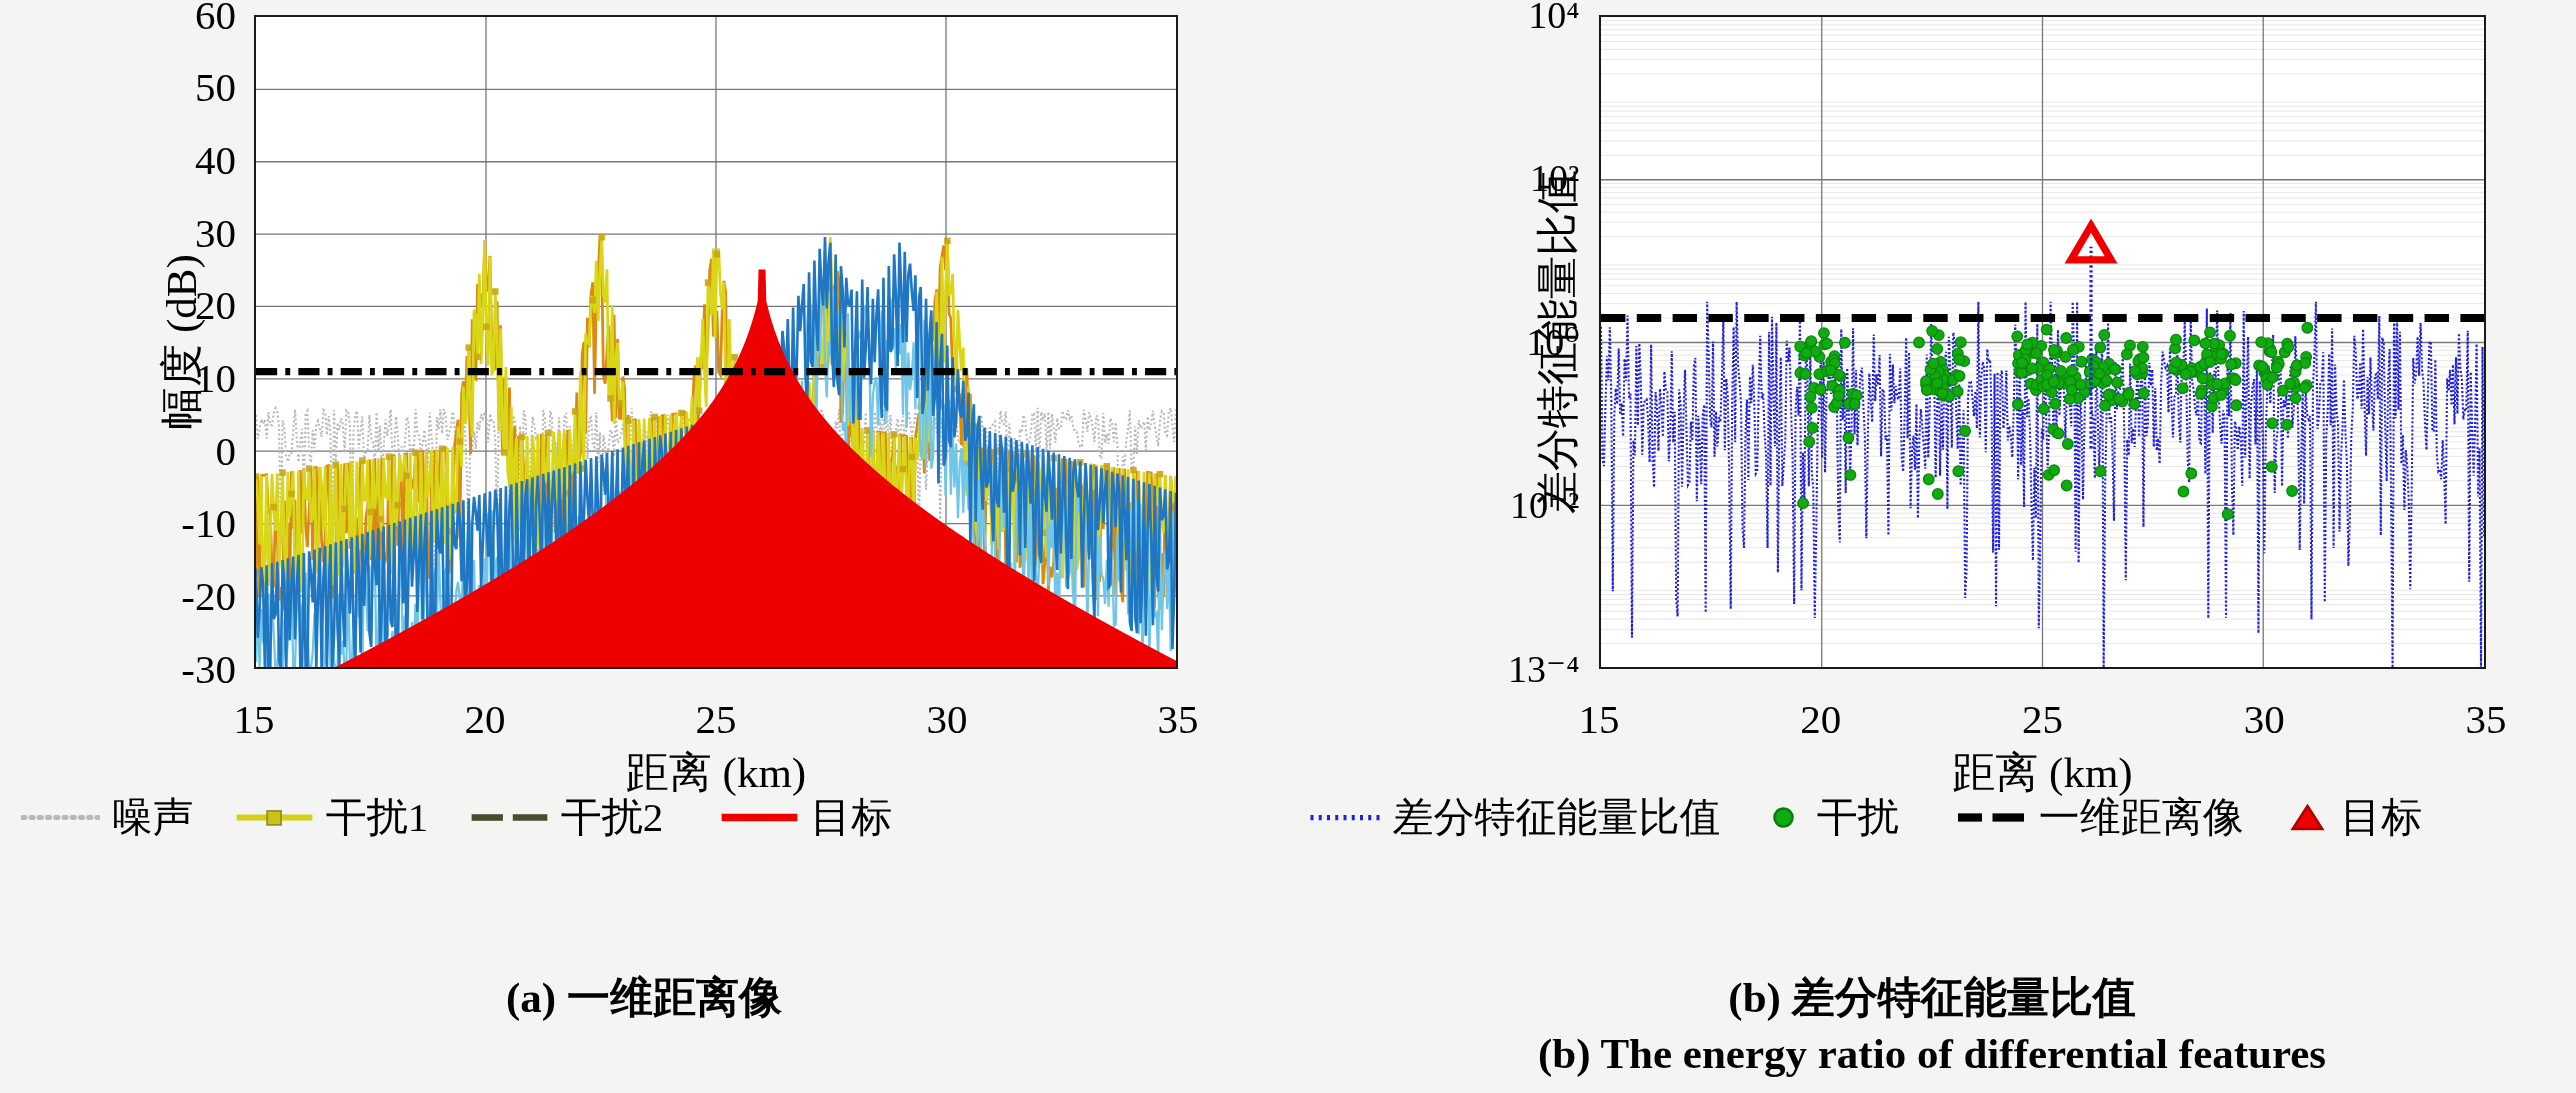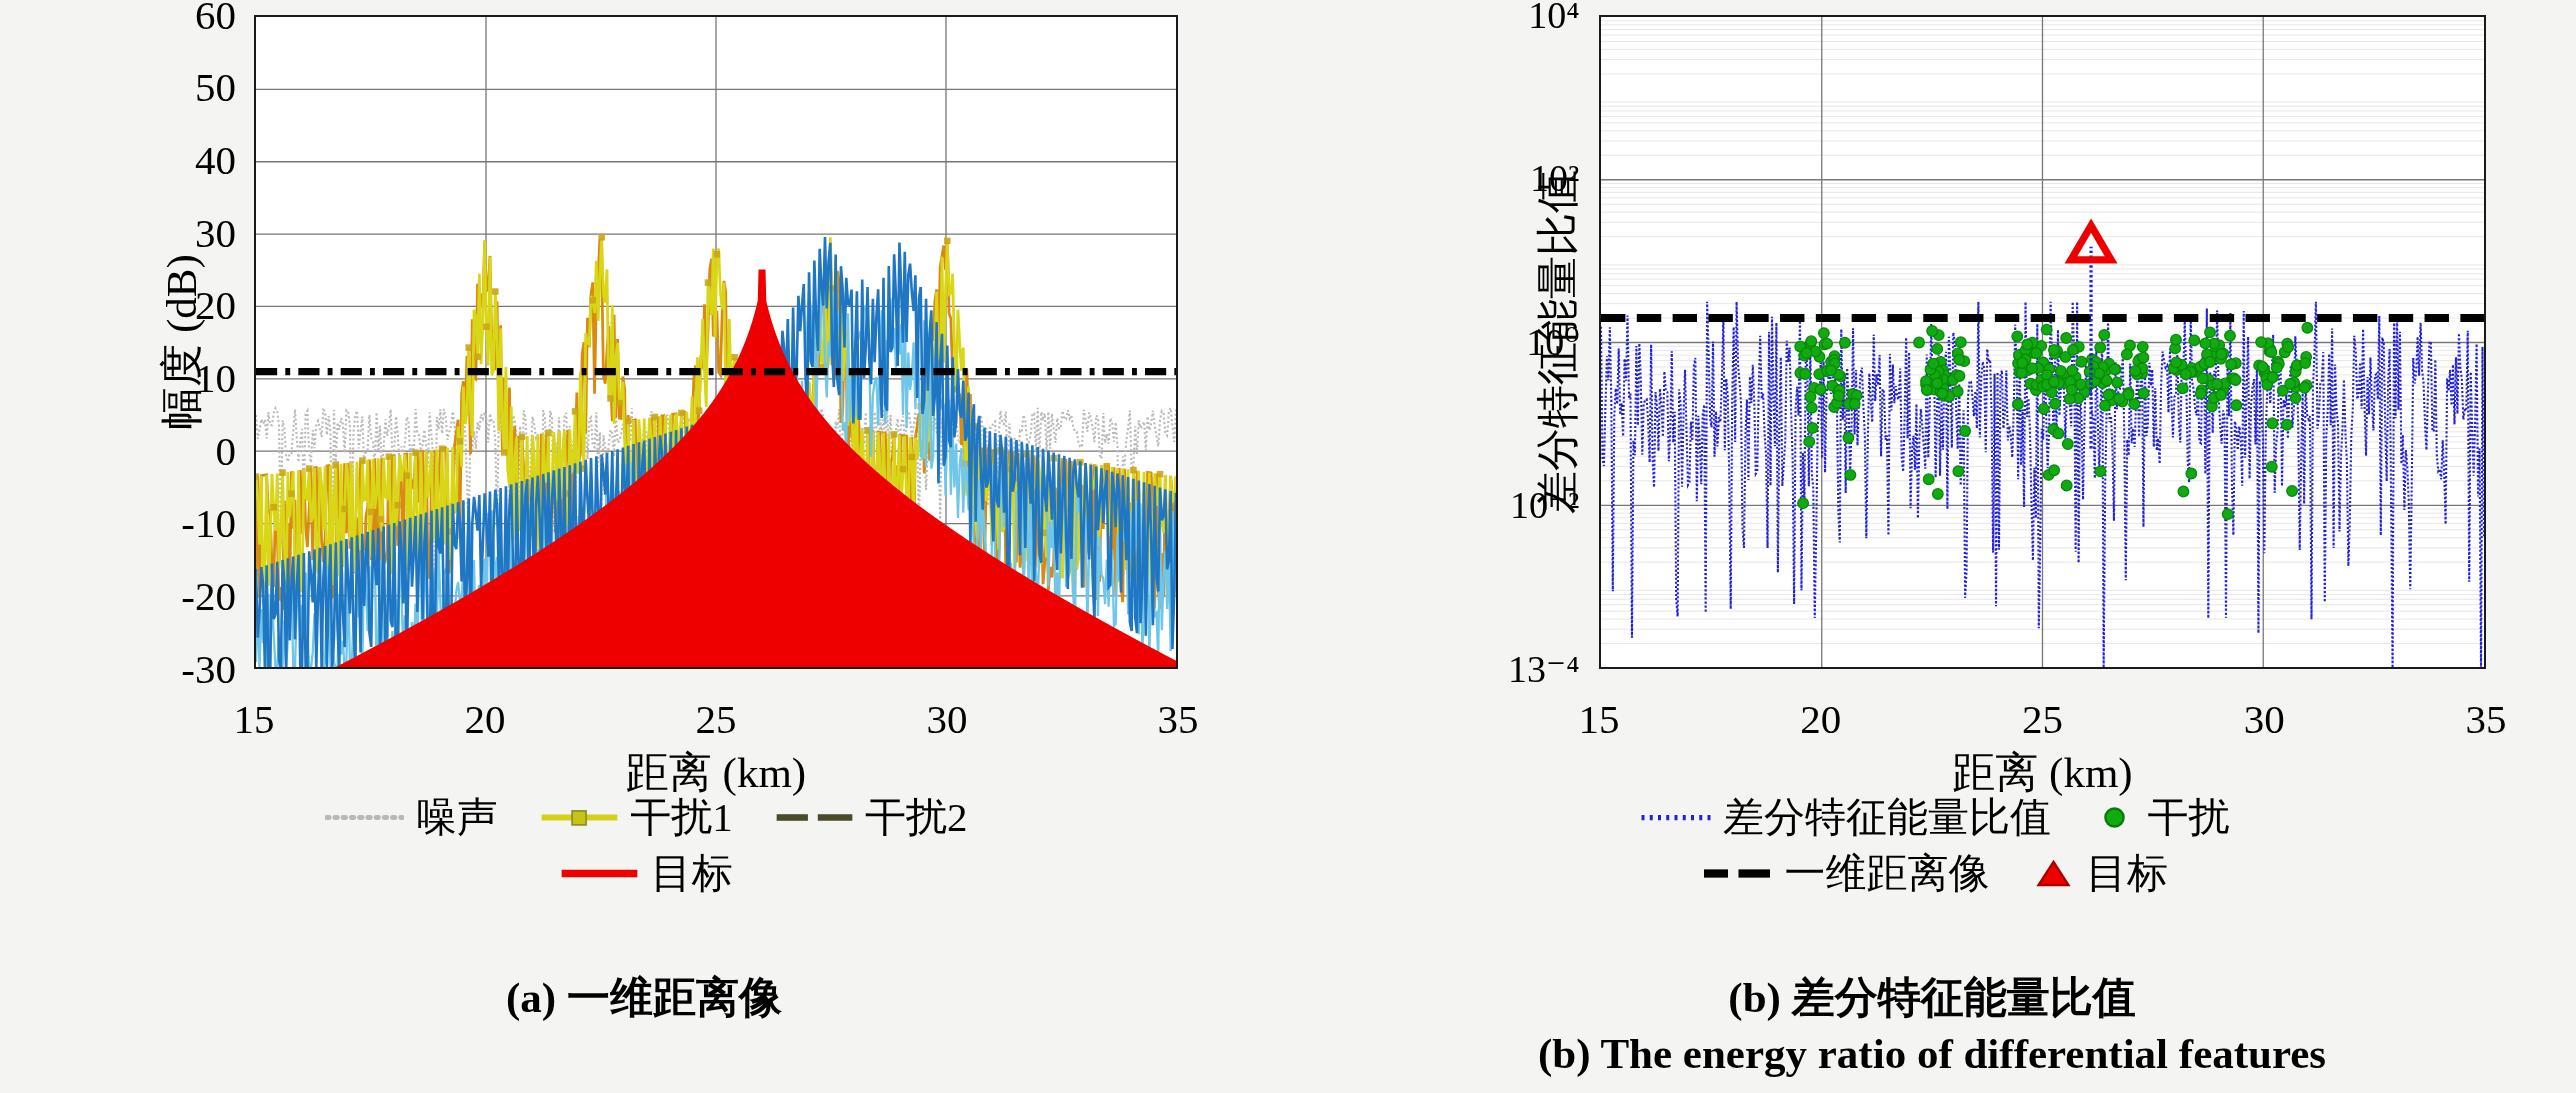"噪声" .legend { flex-direction: column -> row; padding-left: 13px -> none }
